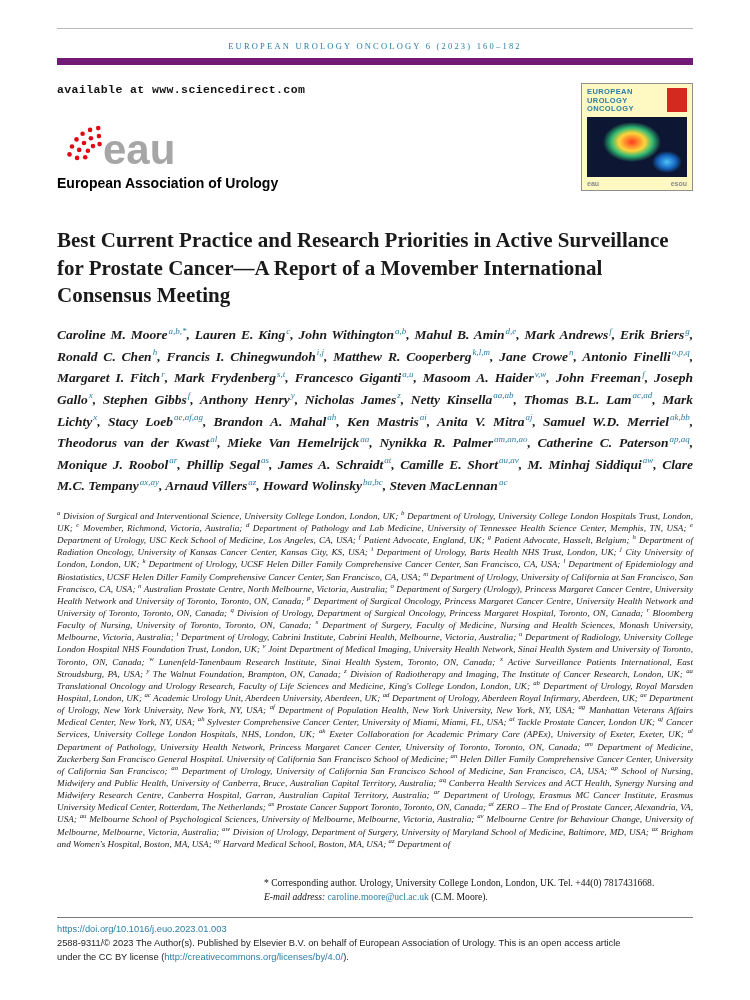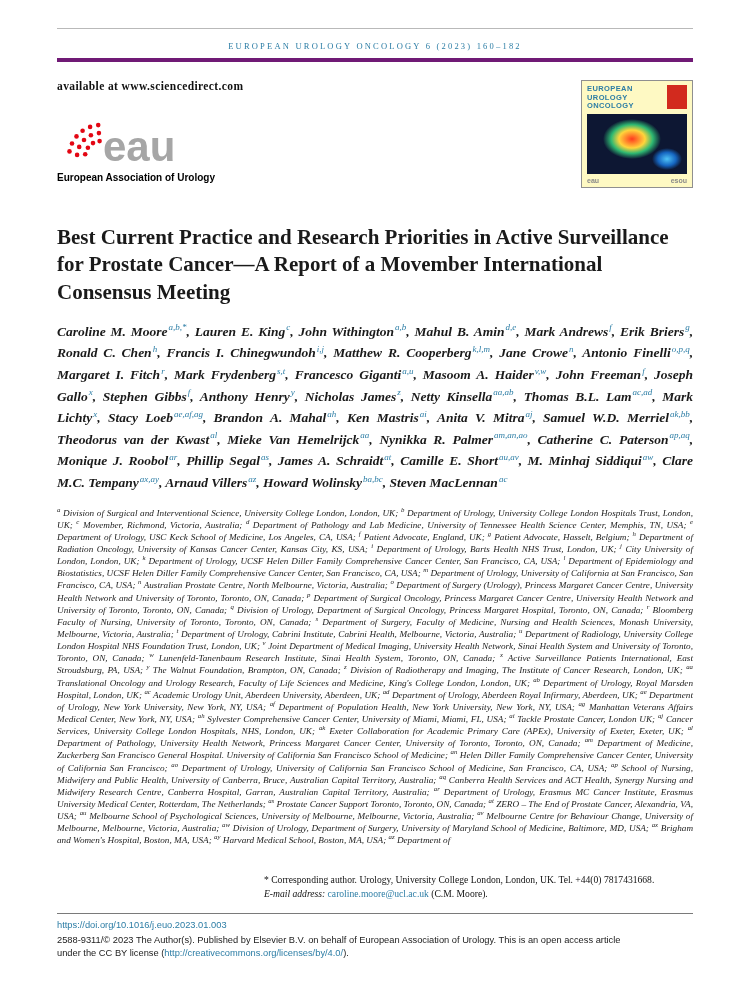"EUROPEAN UROLOGY ONCOLOGY 6 (2023)" .journal-banner { border-bottom: 4px solid #701a75 -> 7px solid #701a75 }
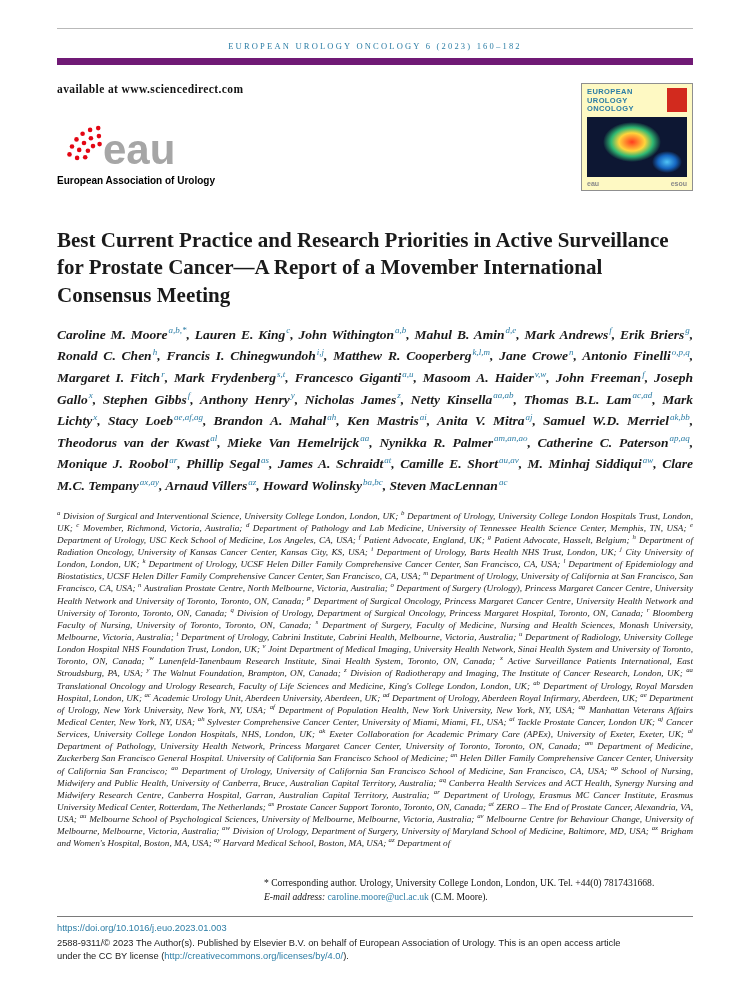"available at www.sciencedirect.com" .availability { font-family: Liberation Serif, serif -> Liberation Mono, monospace }
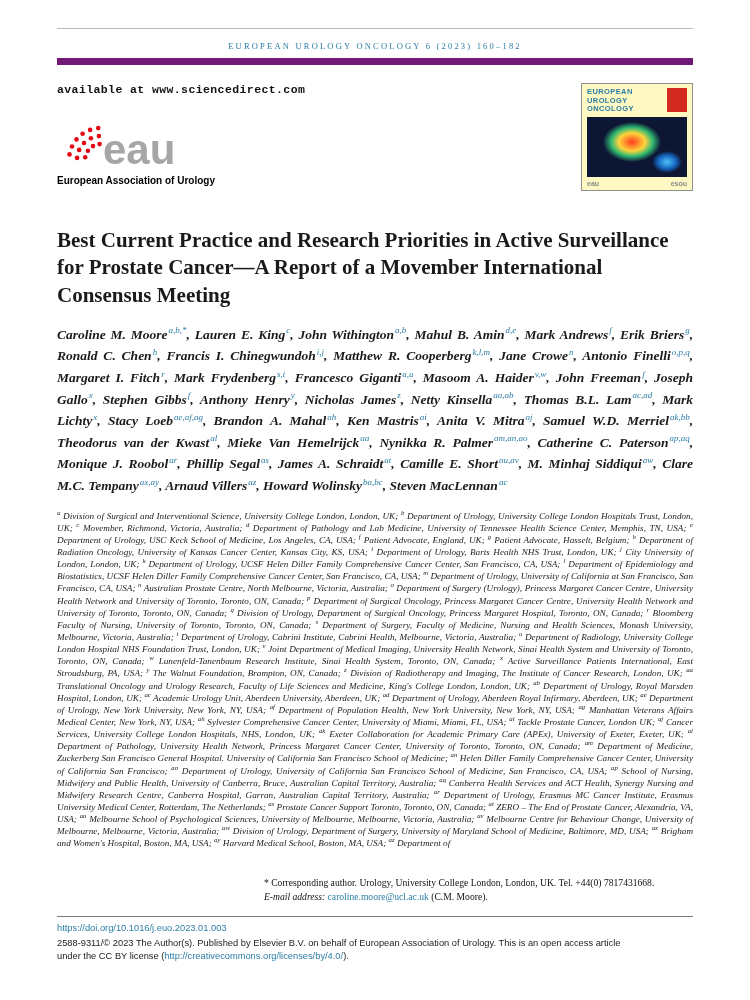"European Association of Urology" .eau-name { font-size: 10px -> 14px }
